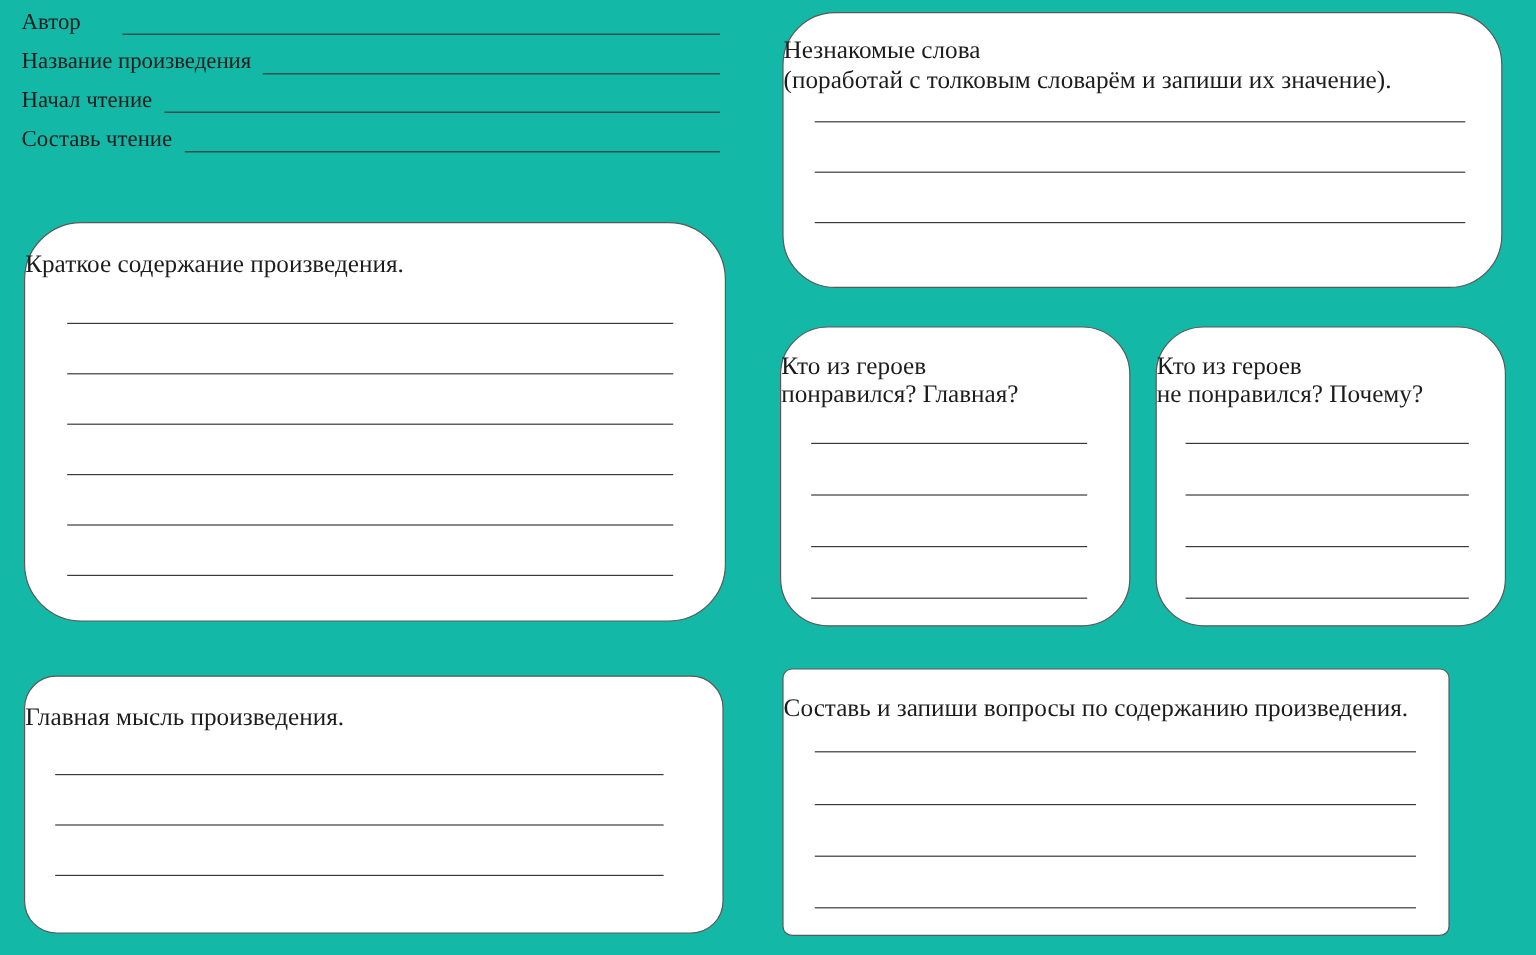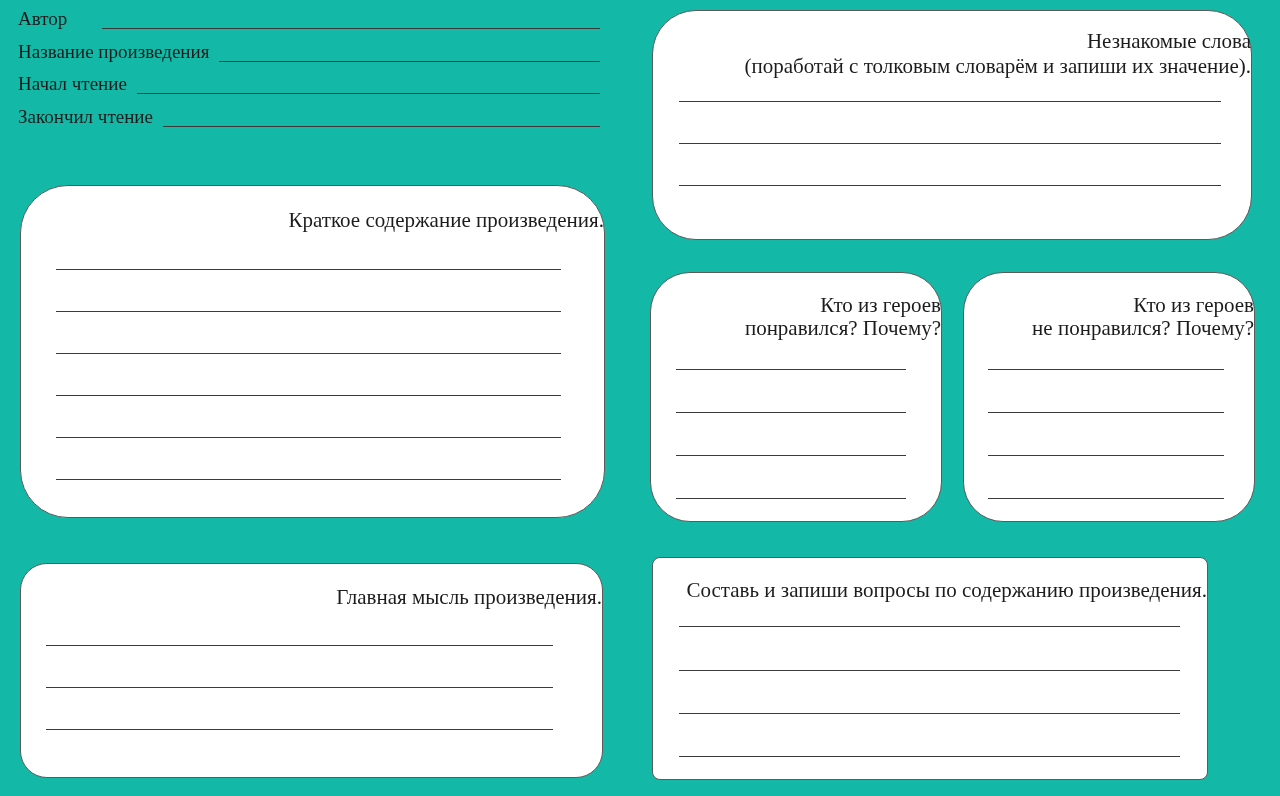"Незнакомые слова" .box-title { text-align: right -> left }
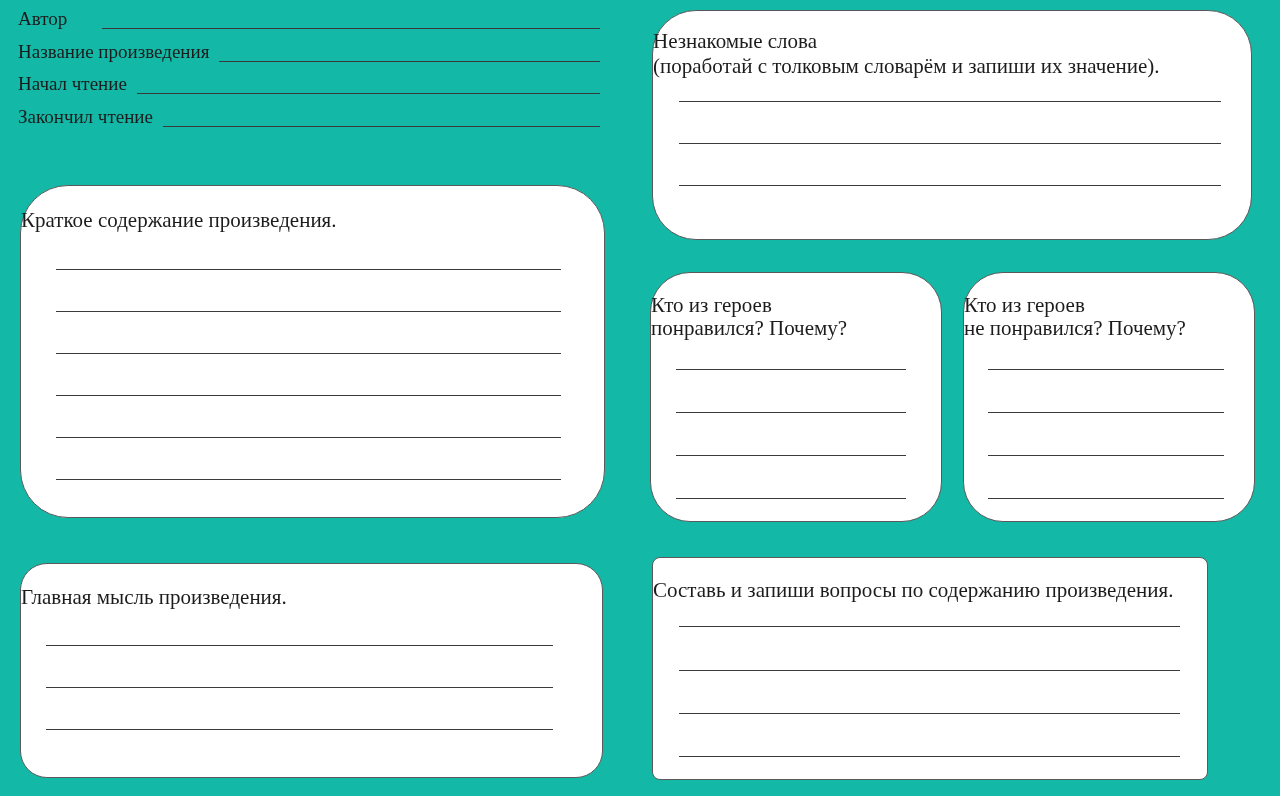"Закончил чтение" span.field-label { text: Закончил -> Составь }
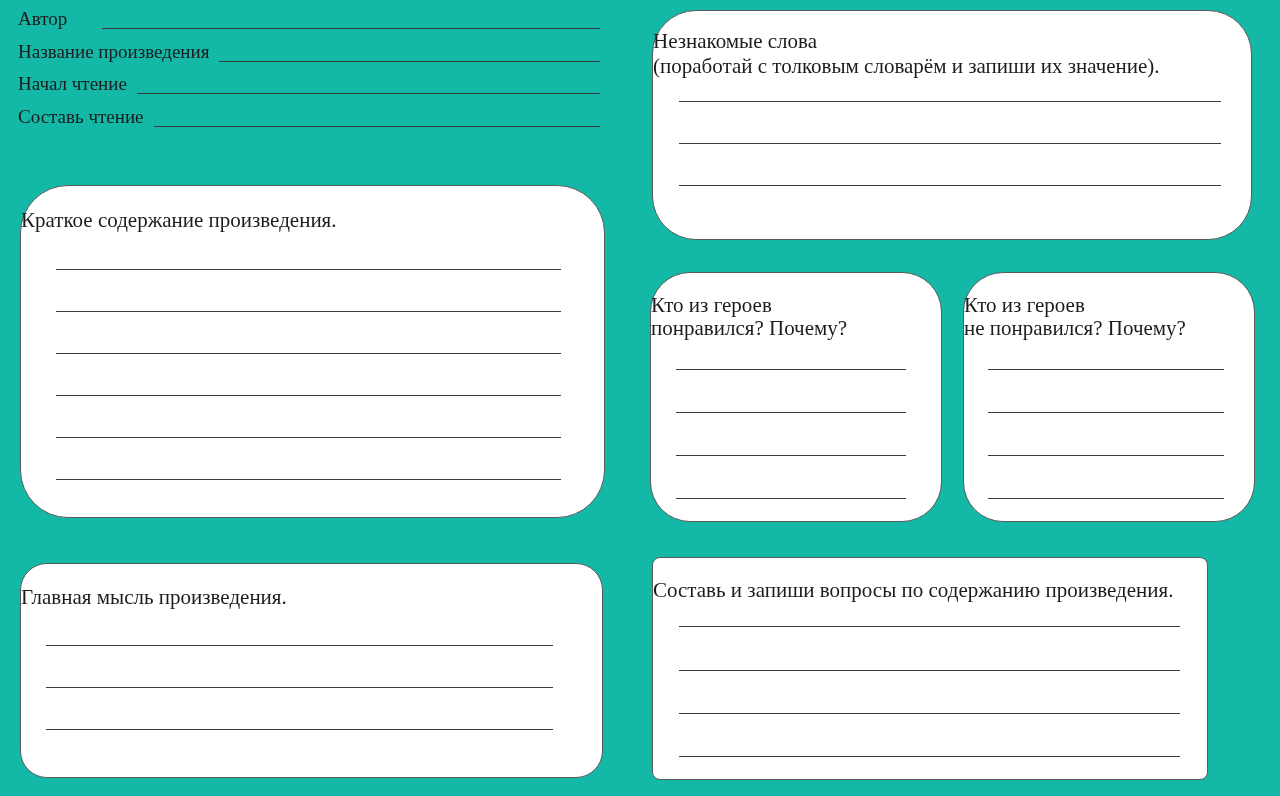"понравился? Почему?" span.t2 { text: Почему -> Главная }
